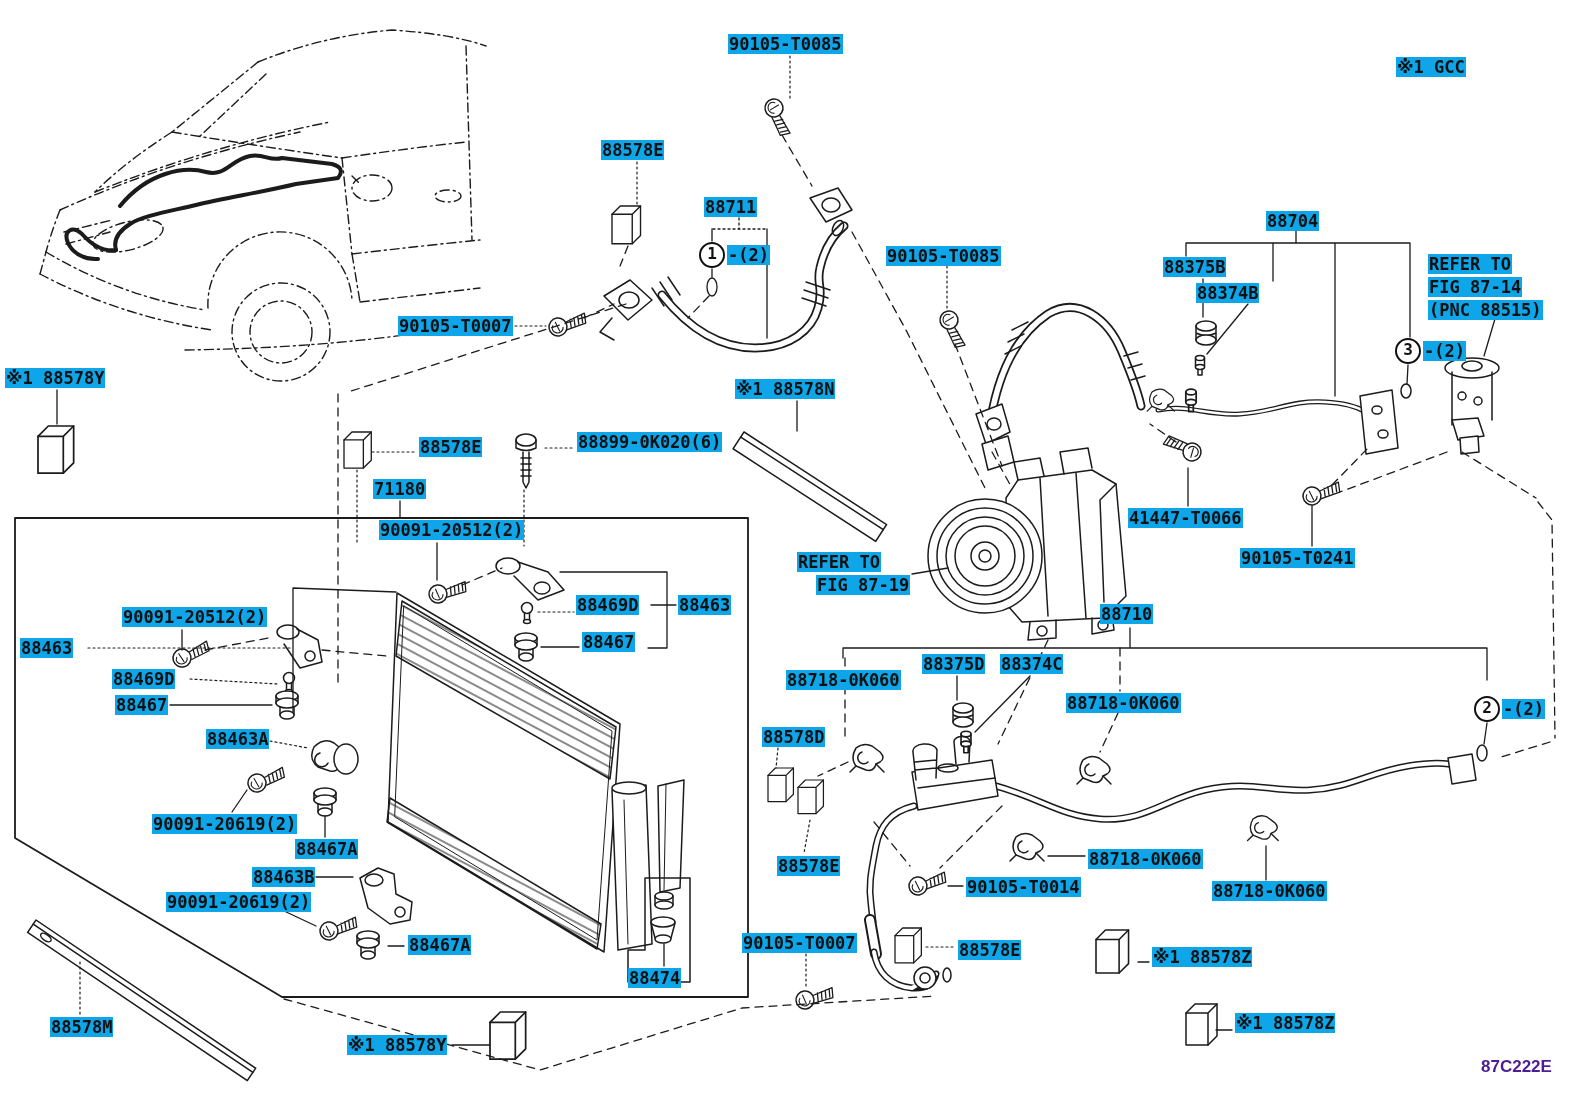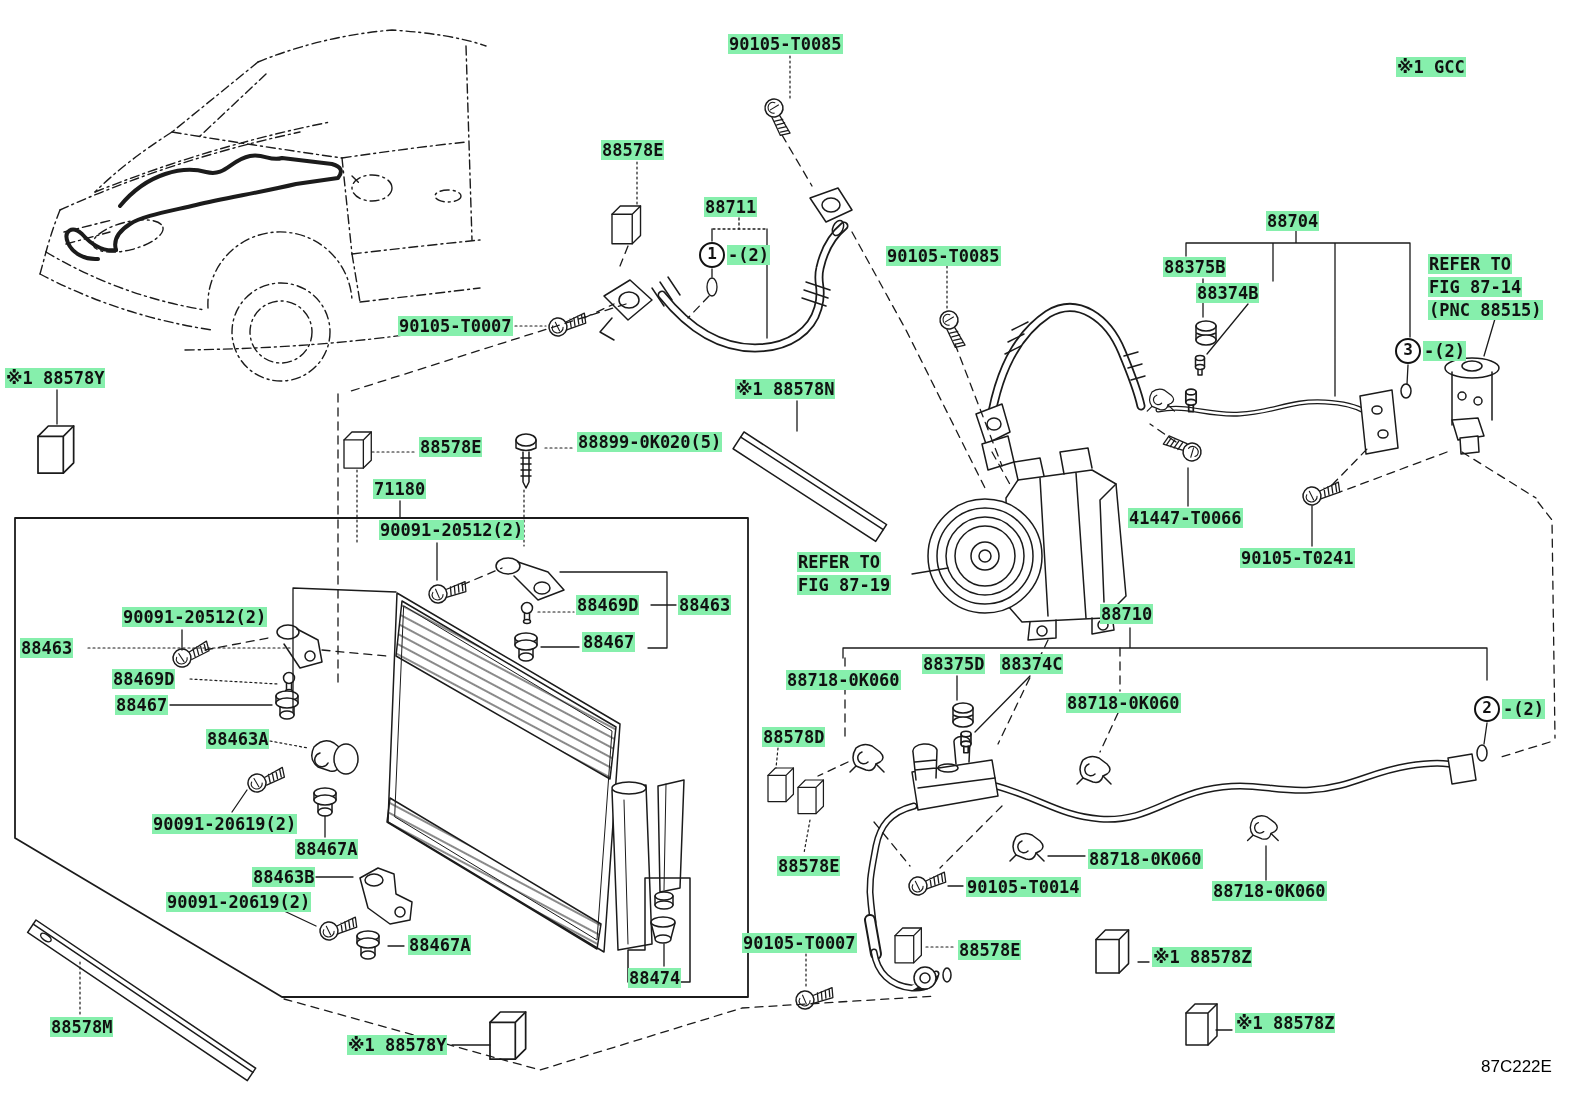"90105-T0085" .plbl { background: #86efac -> #0ea5e9 }
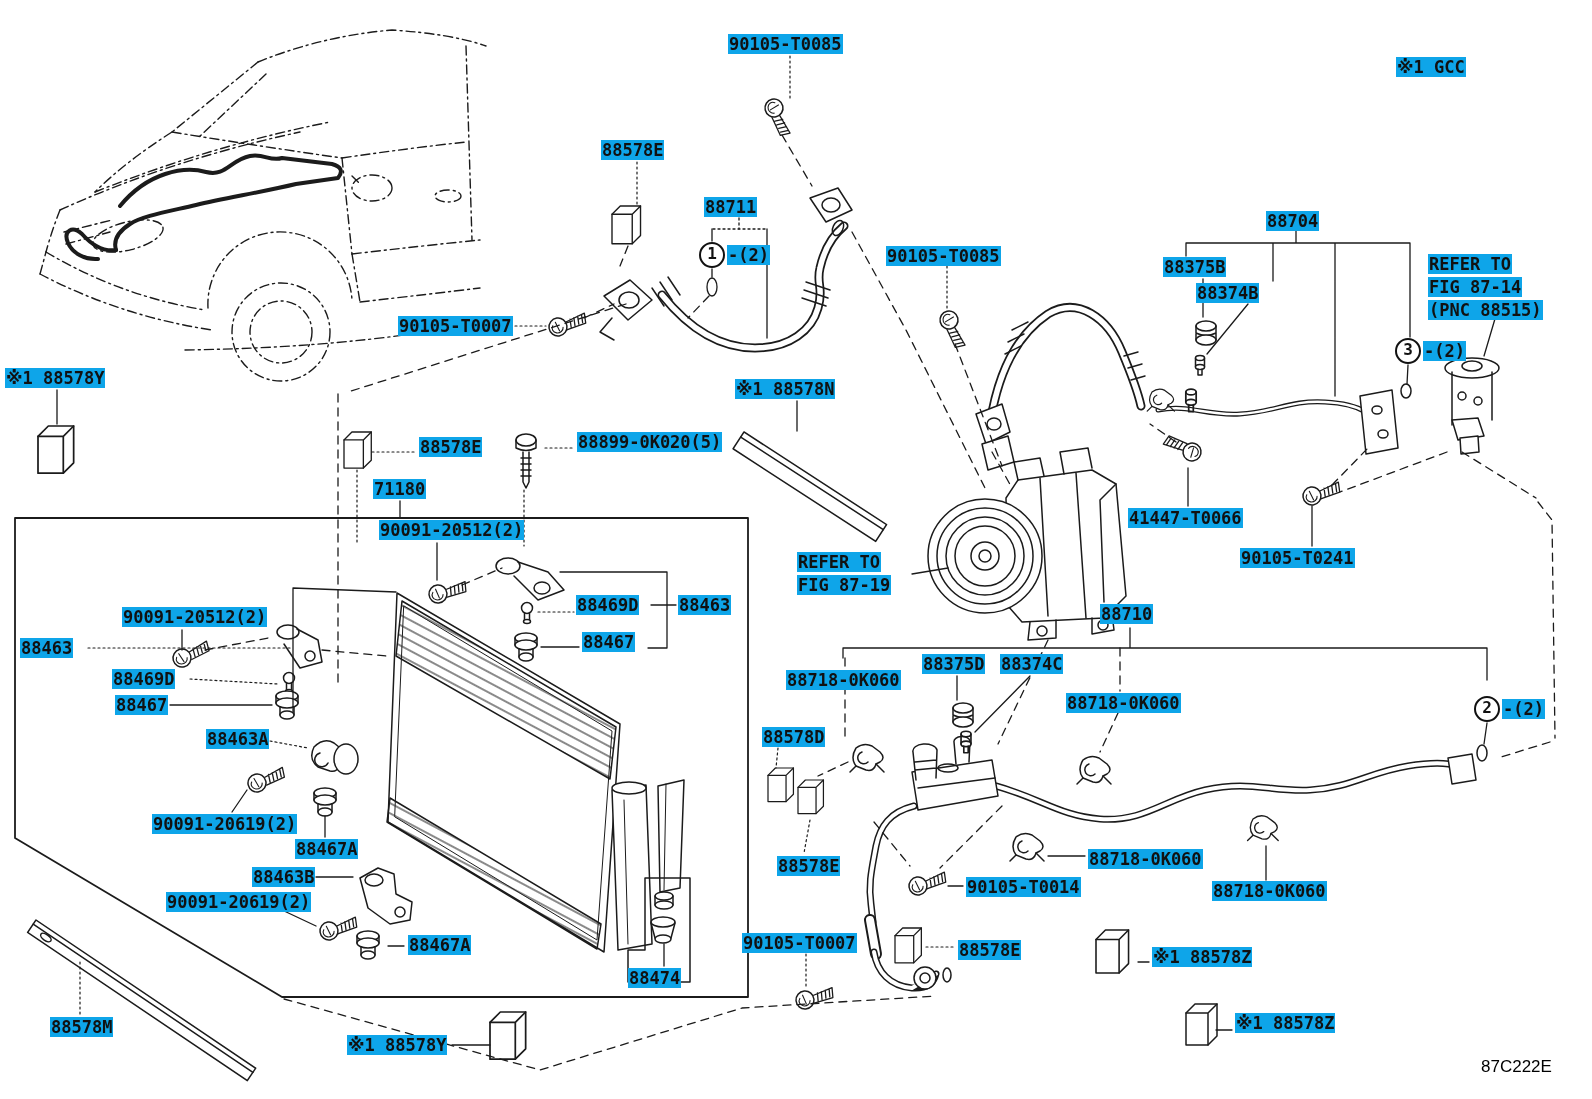"88899-0K020(5)" div.plbl { text: 5 -> 6 }
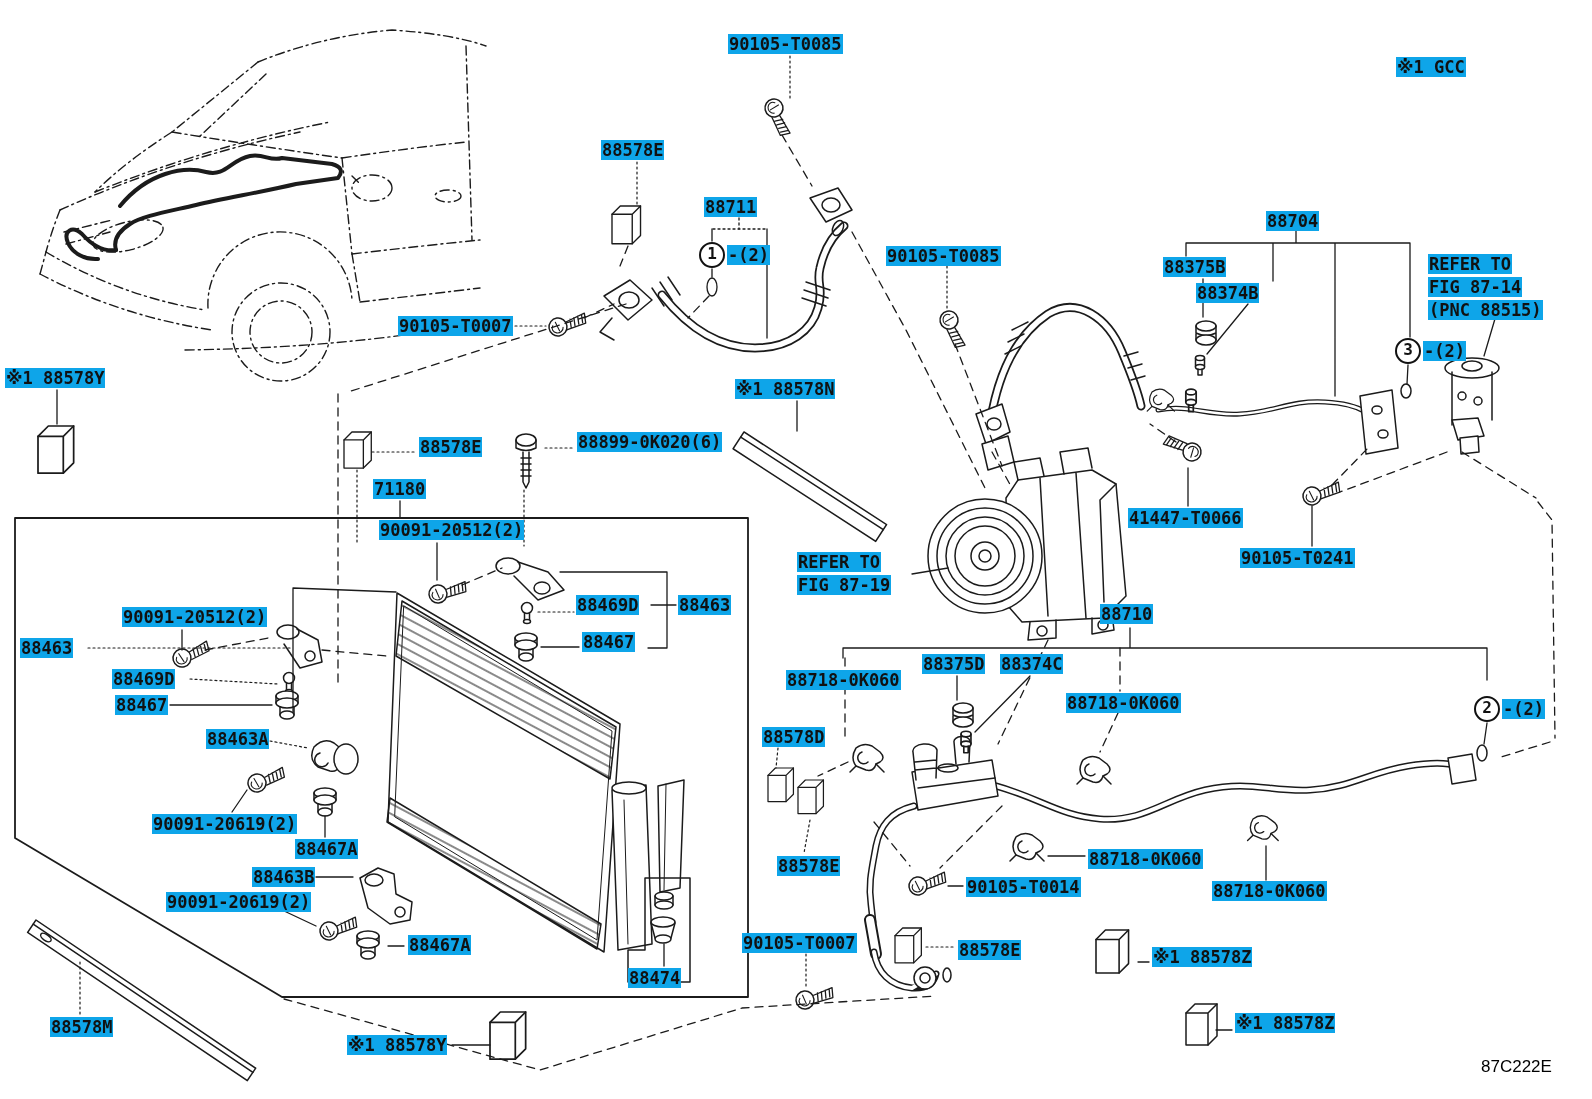"FIG 87-19" div.plbl { left: 797px -> 816px }
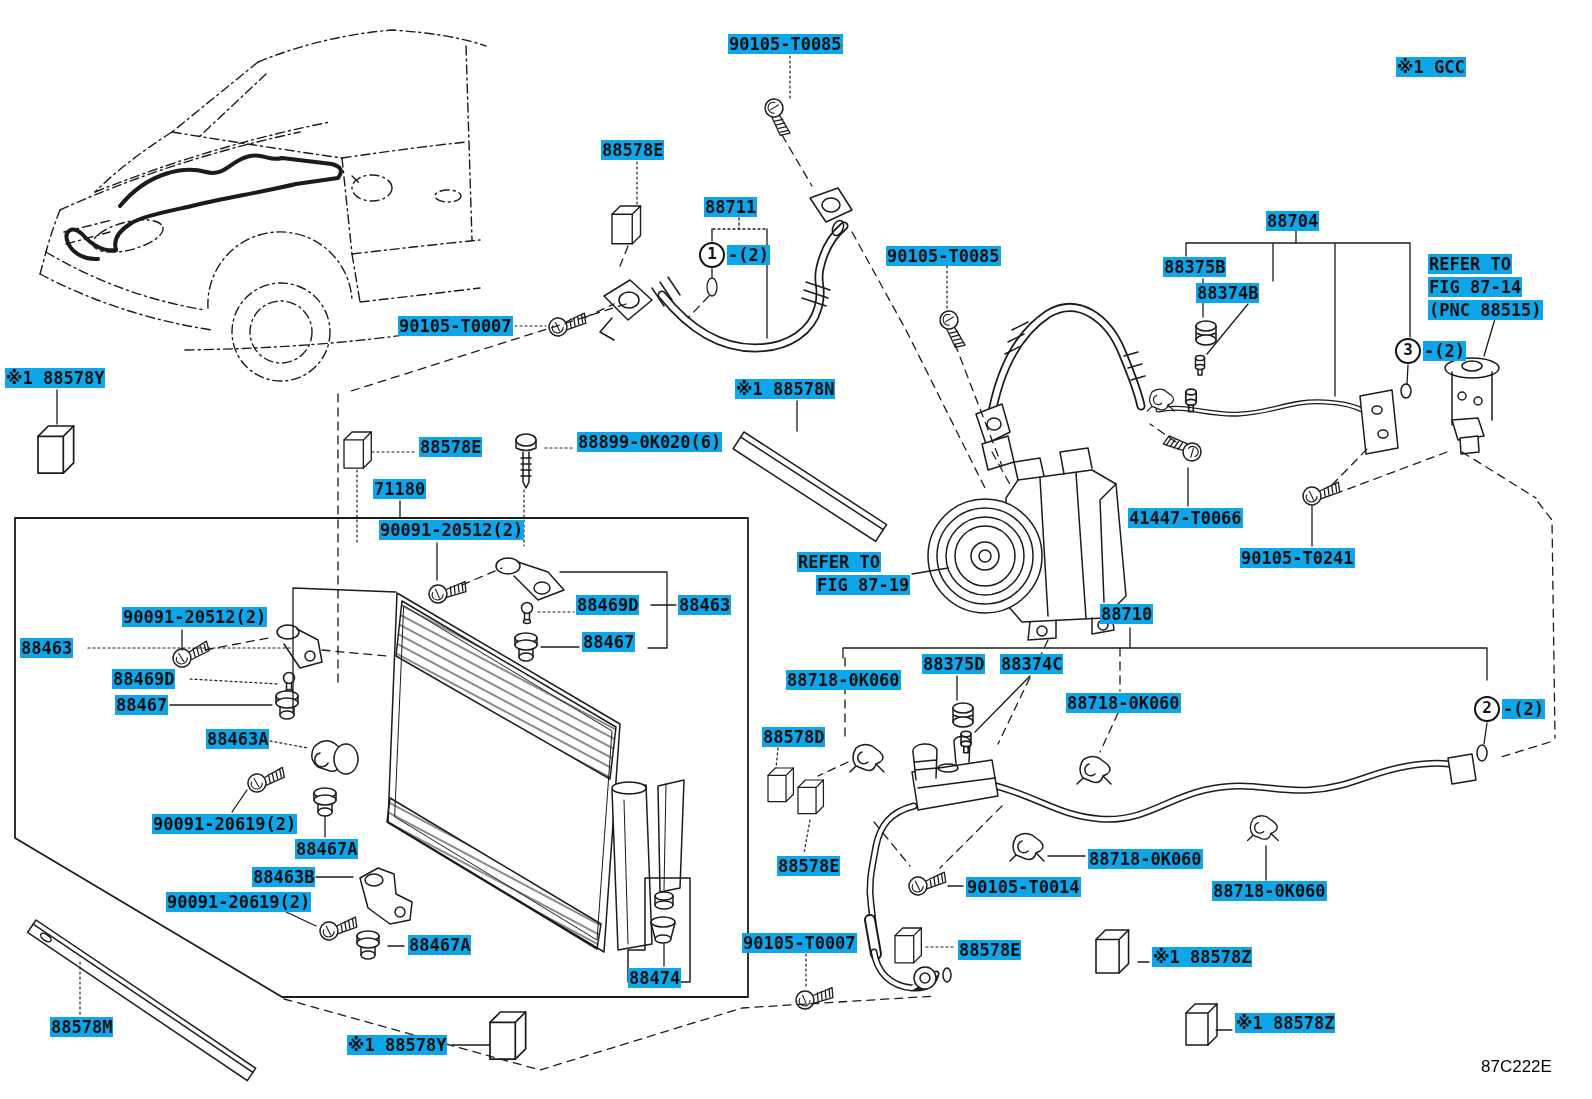"87C222E" .plbl.plain { color: #000000 -> #4c1d95; font-weight: 400 -> 700 }
